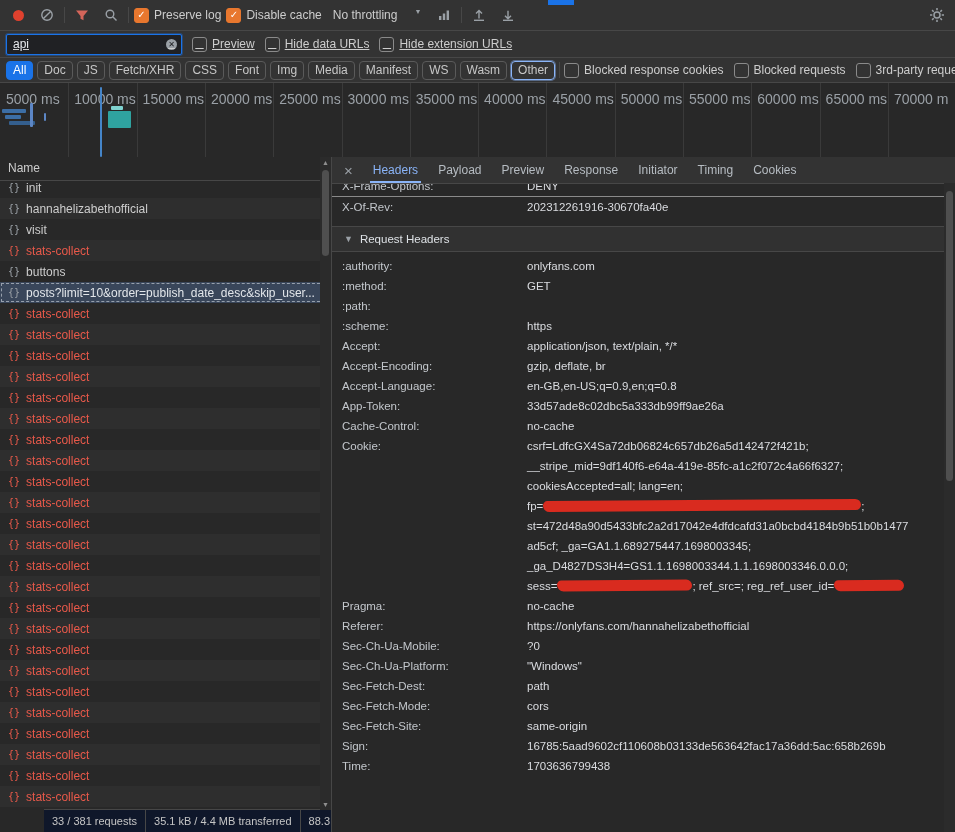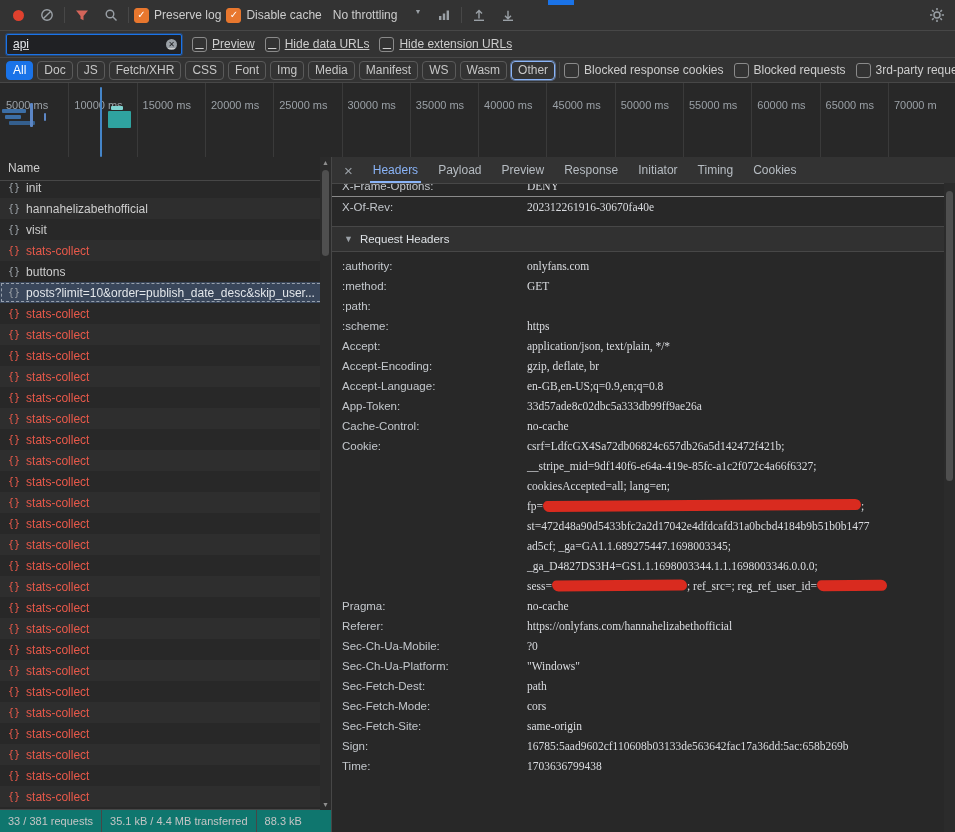"5000 ms" .t-label { font-size: 11px -> 14px; top: 16px -> 8px }
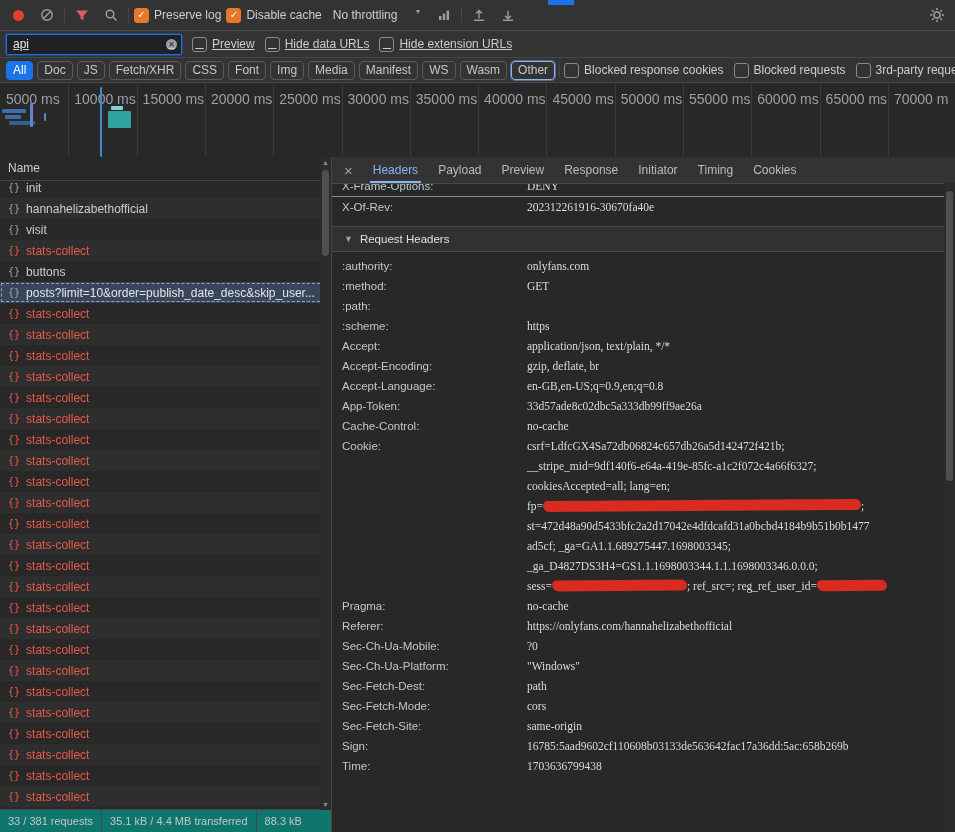"DENY" .hvalue { font-family: Liberation Serif, serif -> none }
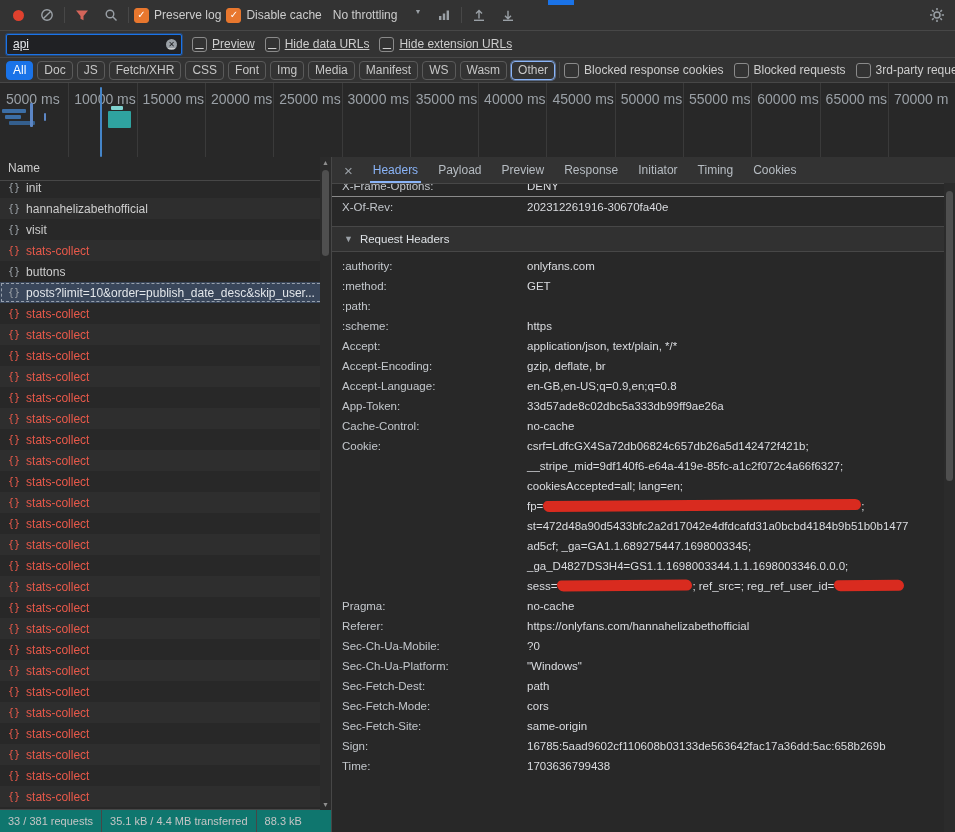"33 / 381 requests" .status-bar { background: #0f766e -> #0f172a; margin-left: none -> 44px }
